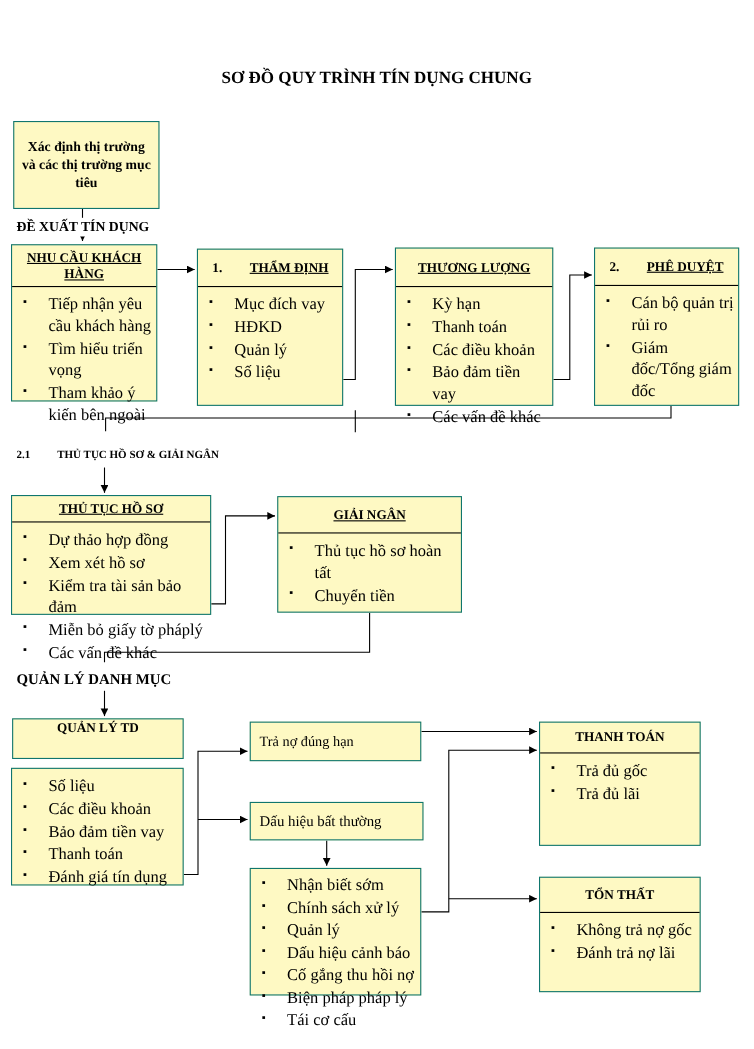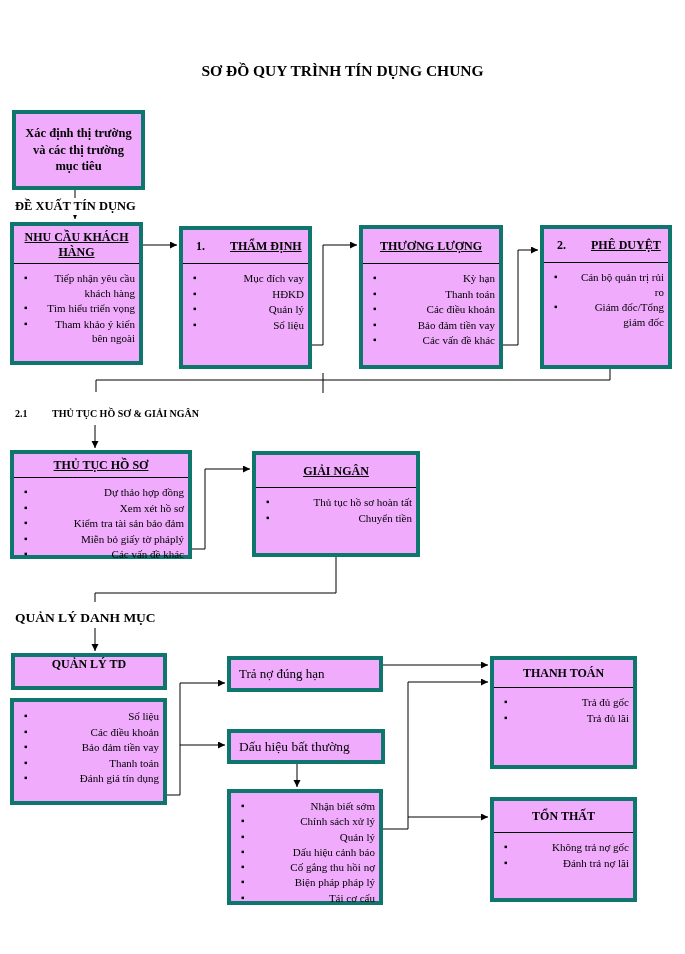"Xác định thị trường và" .box { background: #f0abfc -> #fef9c3; border: 4px solid #0f766e -> 1px solid #0f766e }
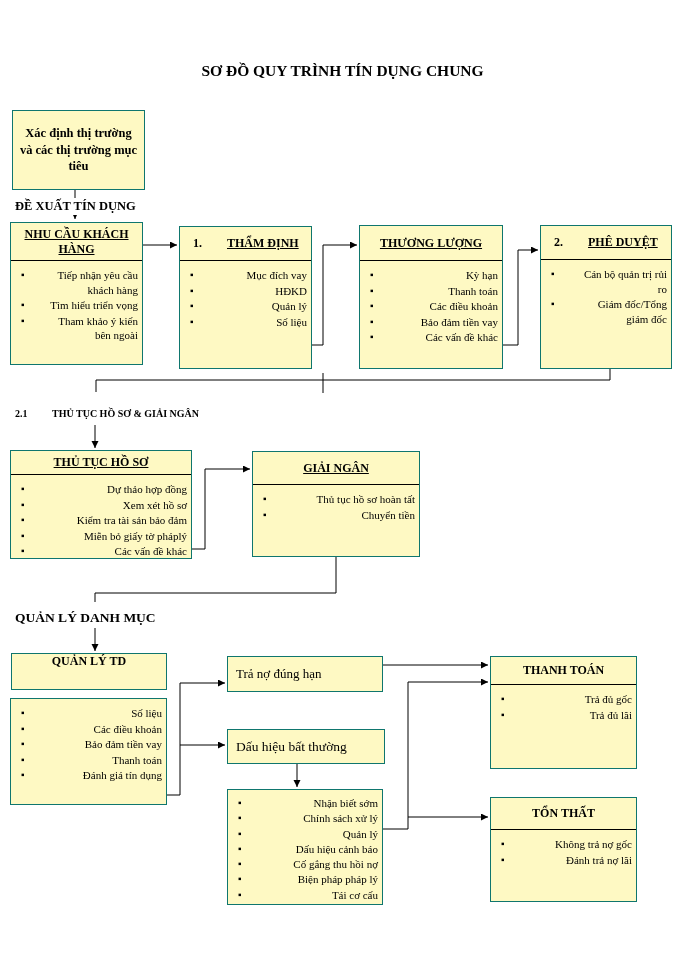"Tiếp nhận yêu cầu khách" .bl { font-size: 11px -> 15px; text-align: right -> none }
